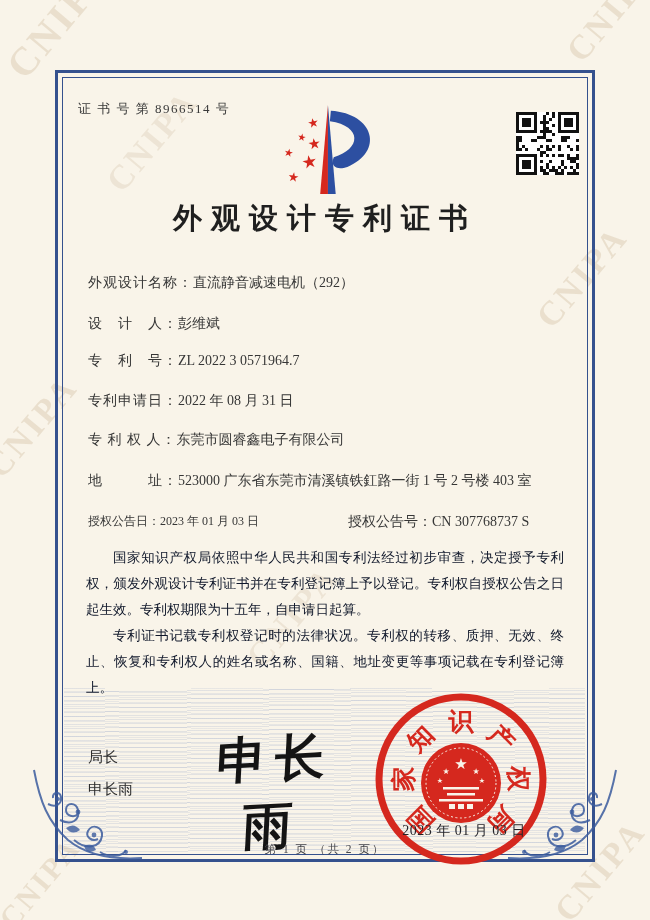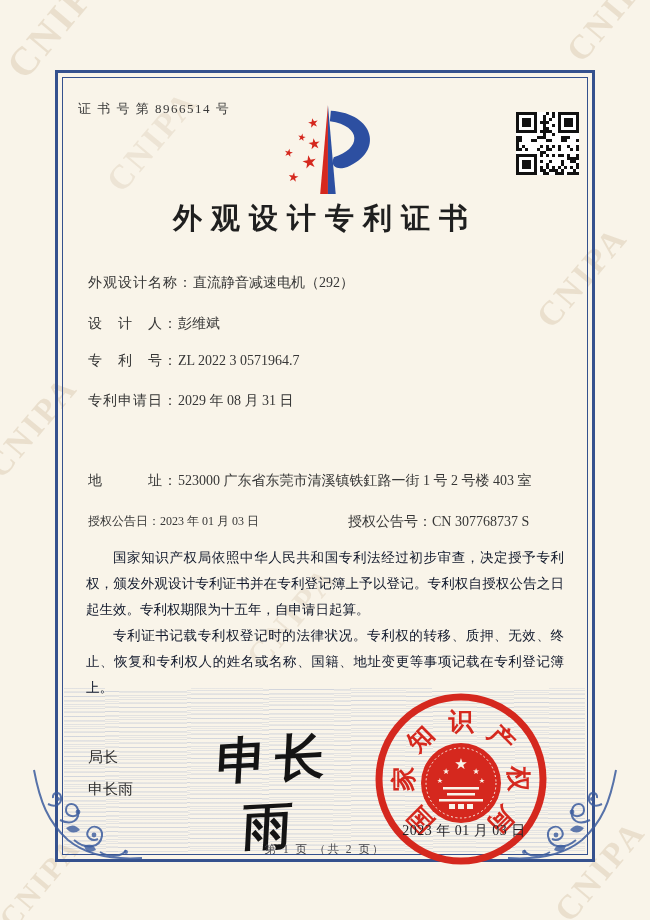"2029 年 08 月 31" span { text: 2029 -> 2022 }
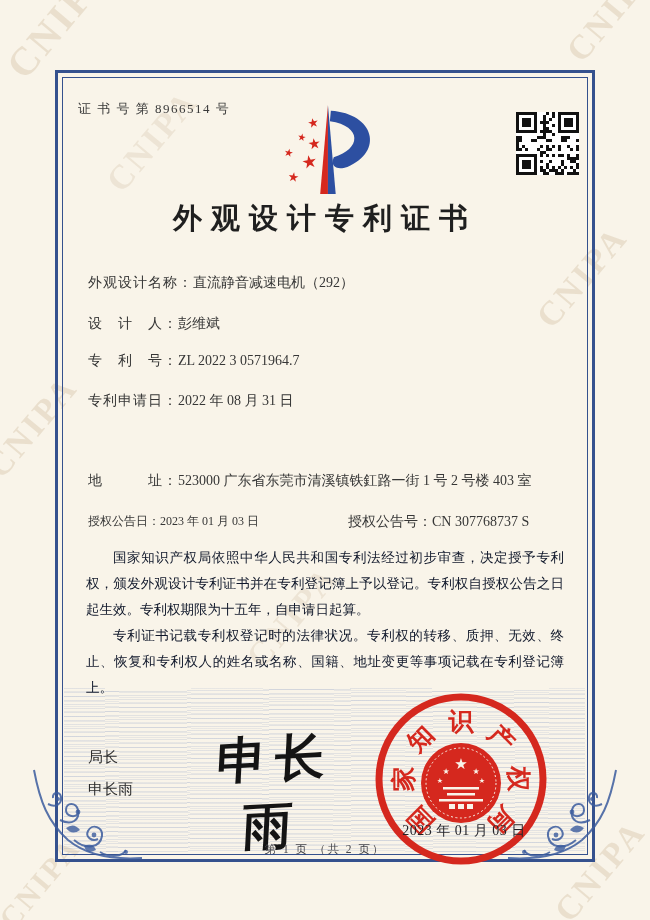"专 利 权 人：东莞市圆睿鑫电子有限公司" div.field { html: none -> <div><span>专 利 权 人：</span><span>东莞市圆睿鑫电子有限公司</span></div> }
